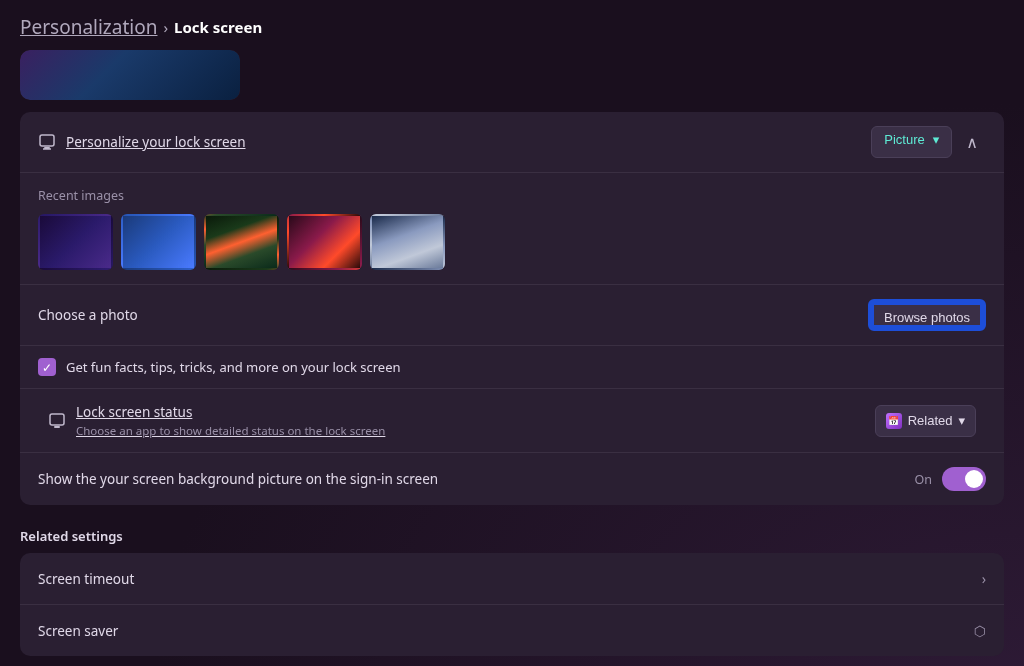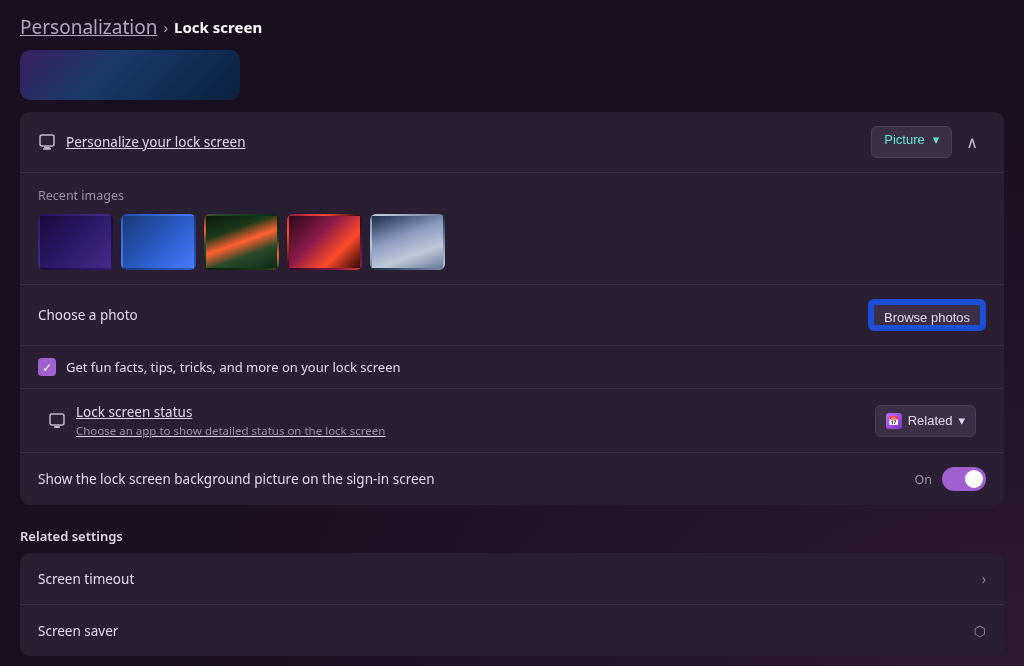"Show the lock screen background" span.section-title { text: lock -> your }
